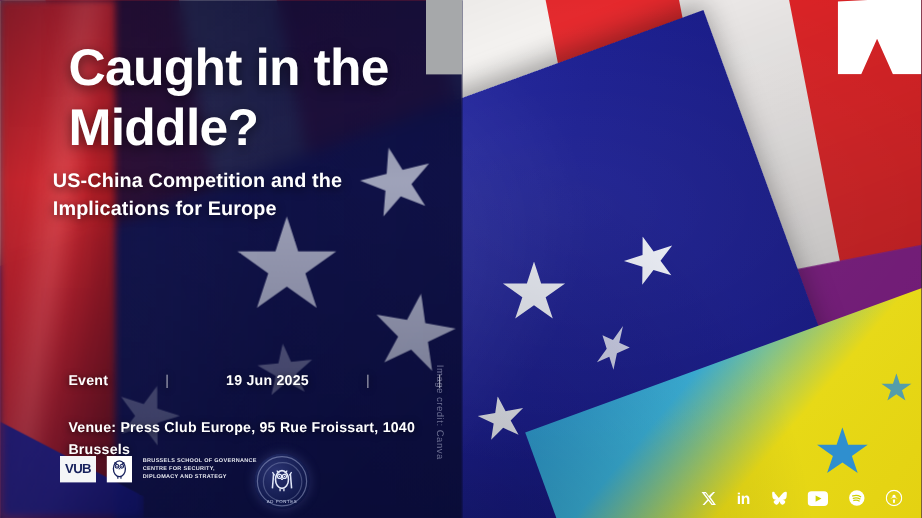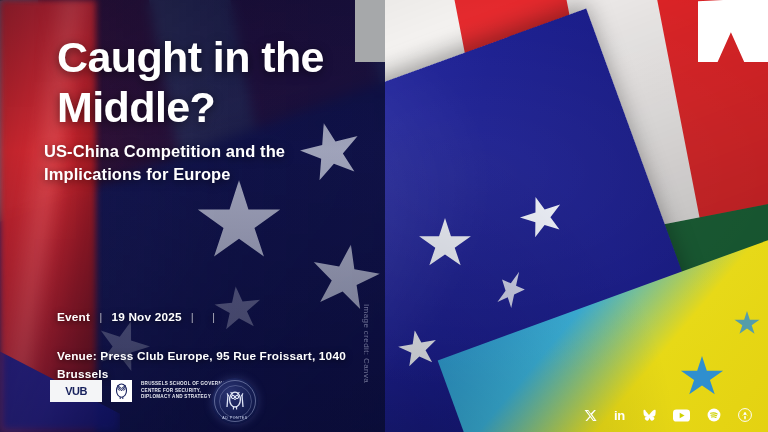"Caught in the Middle?" #poster { background: #14532d -> #701a75 }
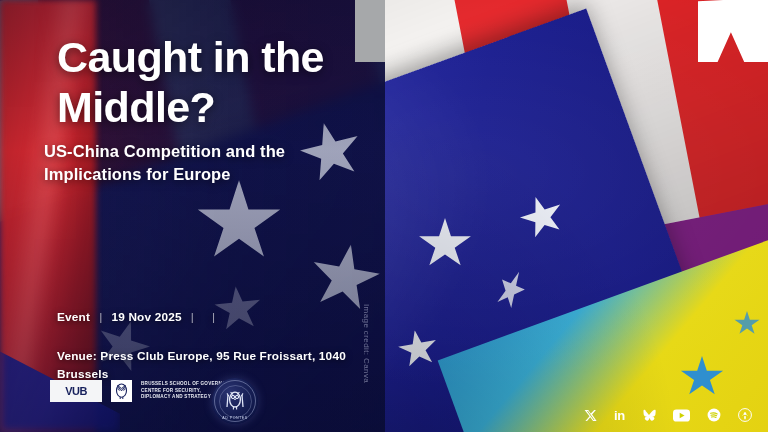"Event" .meta-row { justify-content: none -> space-between }
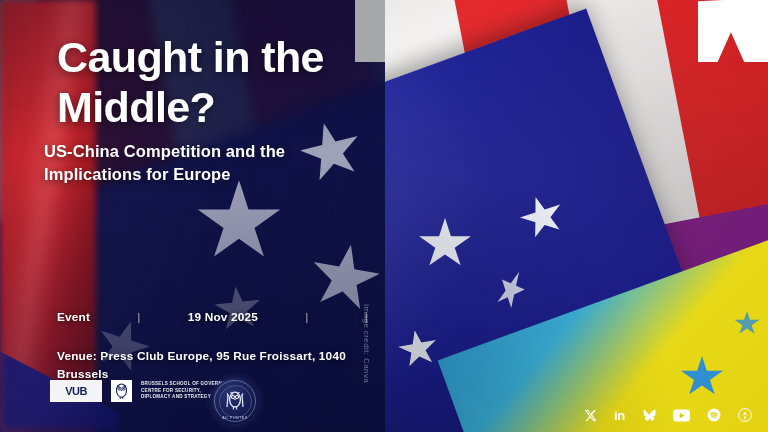"19 Nov 2025" span { text: Nov -> Jun }
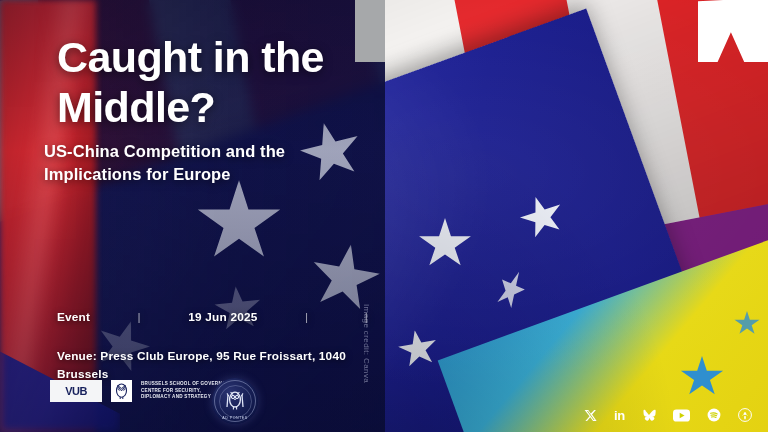"VUB" .vub { width: 52px -> 30px }
